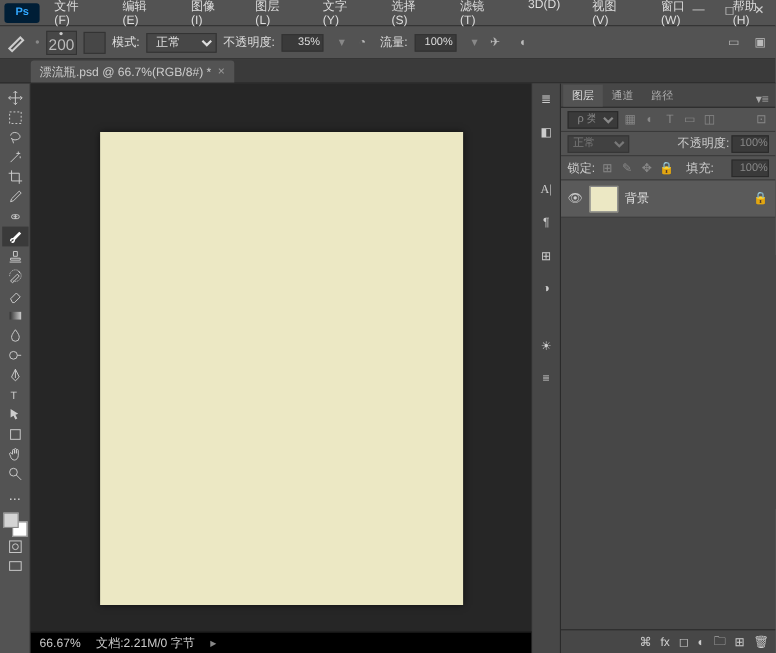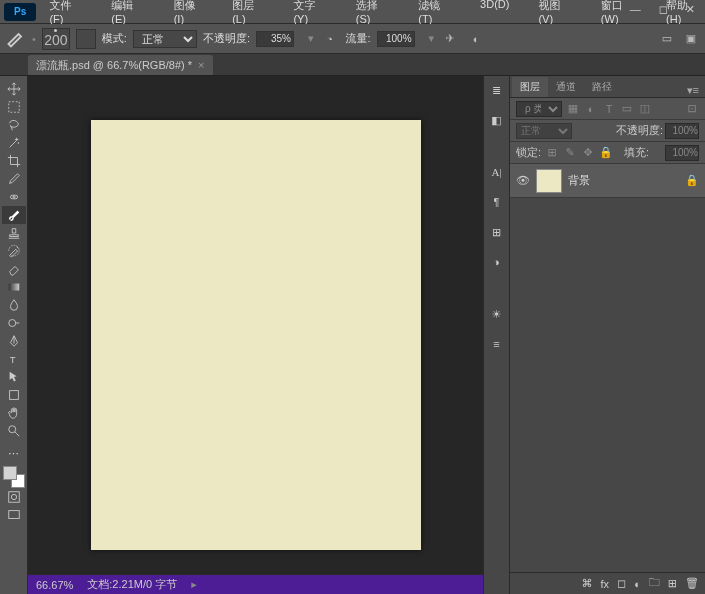"66.67%" .statusbar { background: #4c1d95 -> #000000 }
